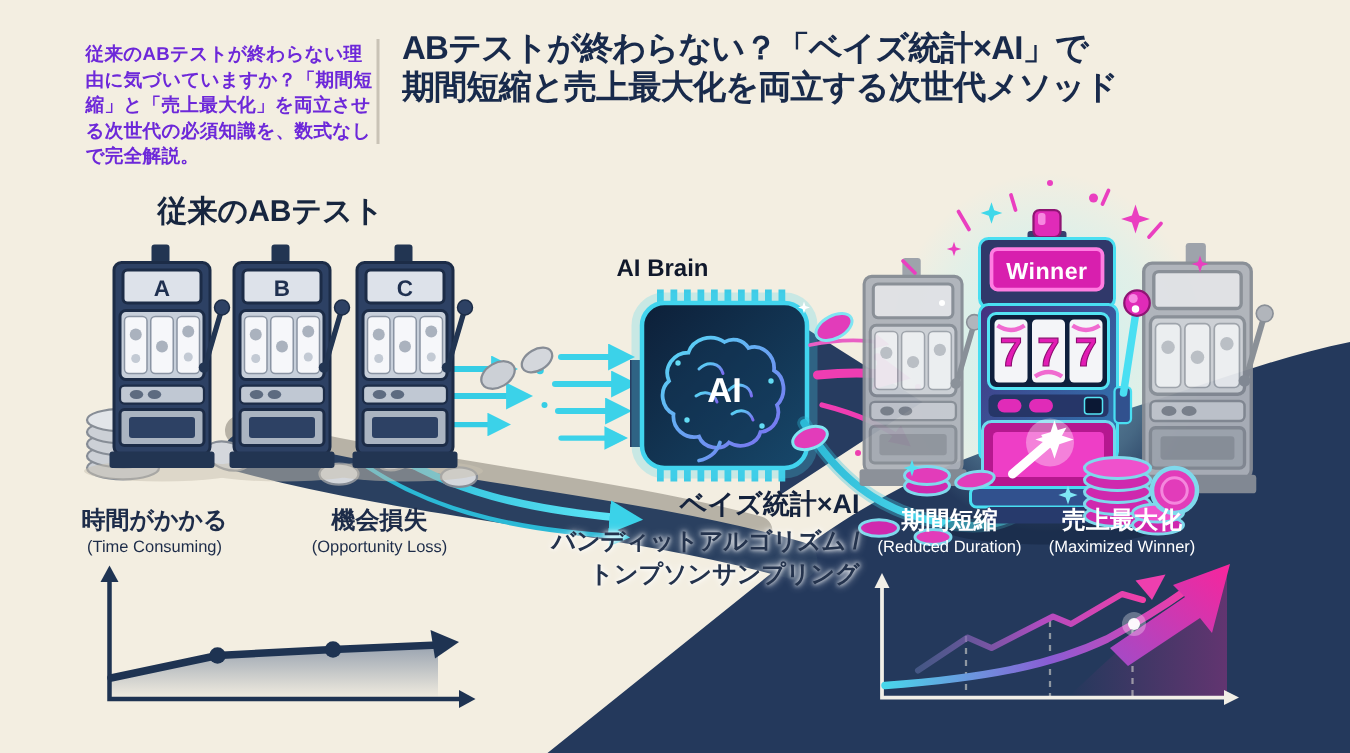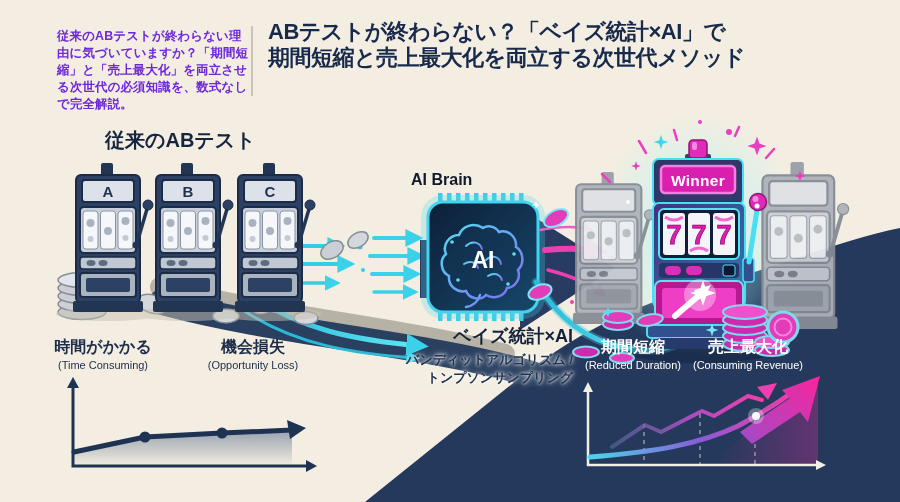"バンディットアルゴリズム /" .method .m2 { font-size: 13px -> 16px }
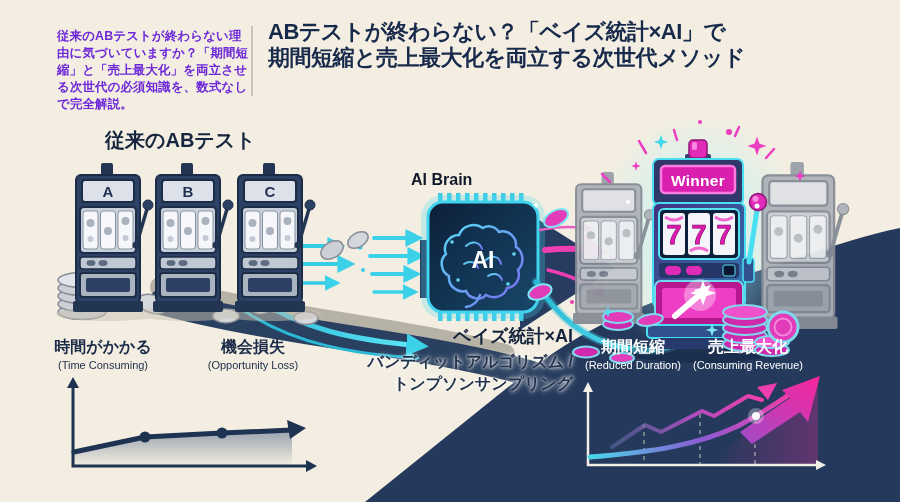"(Consuming Revenue)" div.en { text: Consuming Revenue -> Maximized Winner }
